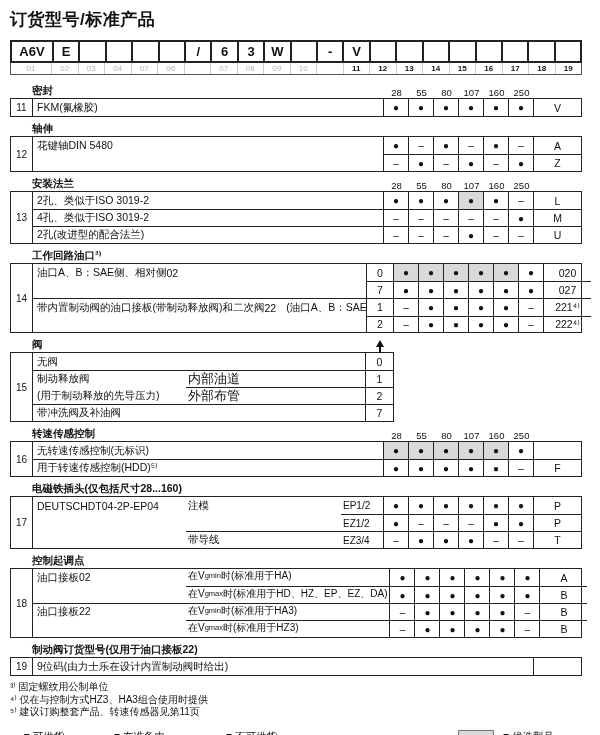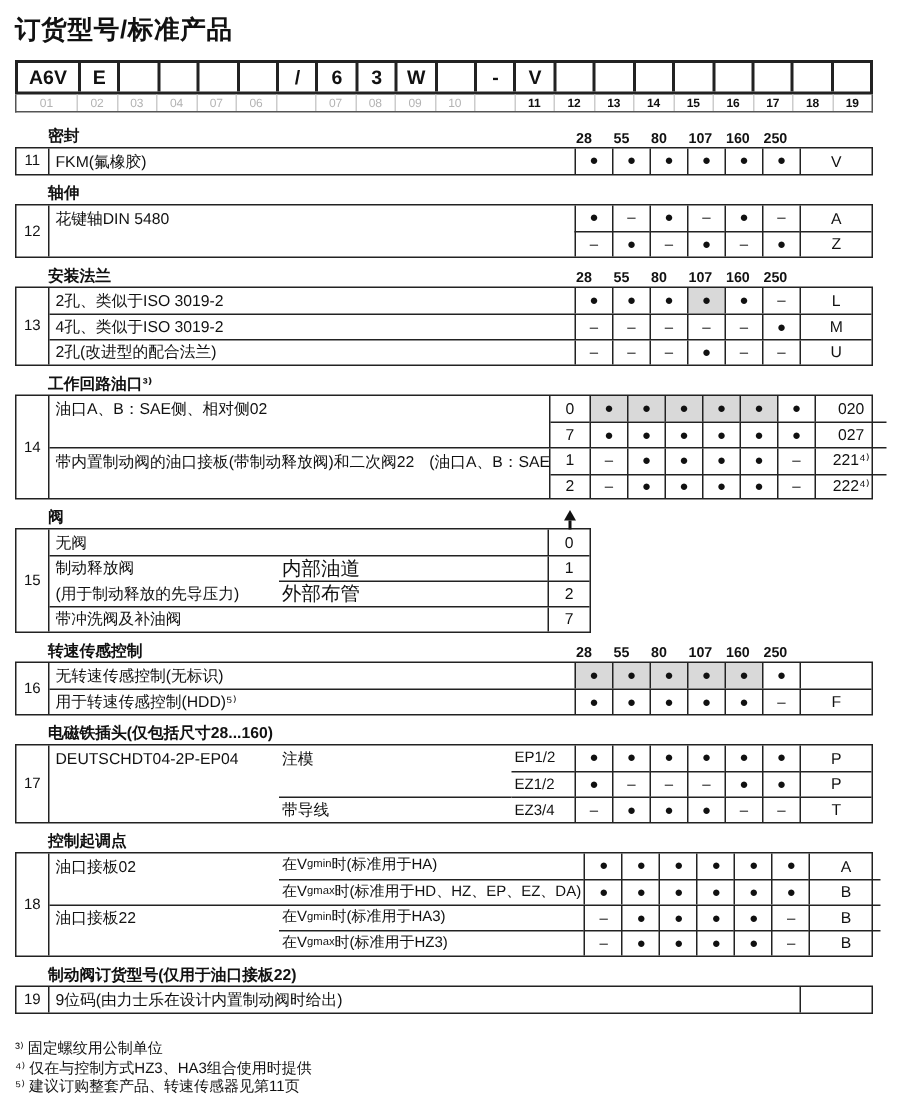"28" .sizes span { font-weight: bold -> normal; text-align: none -> center }
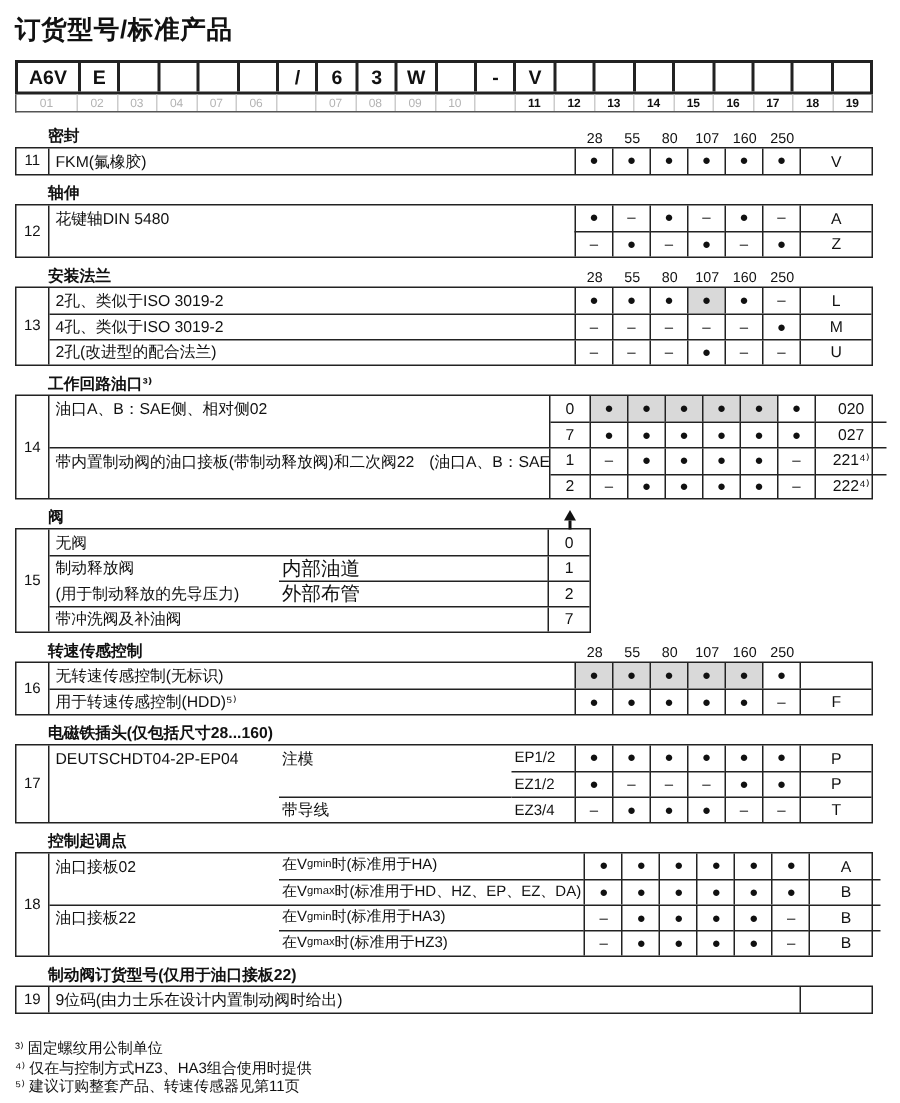"³⁾ 固定螺纹用公制单位" .fns { margin-top: 18px -> 5px }
